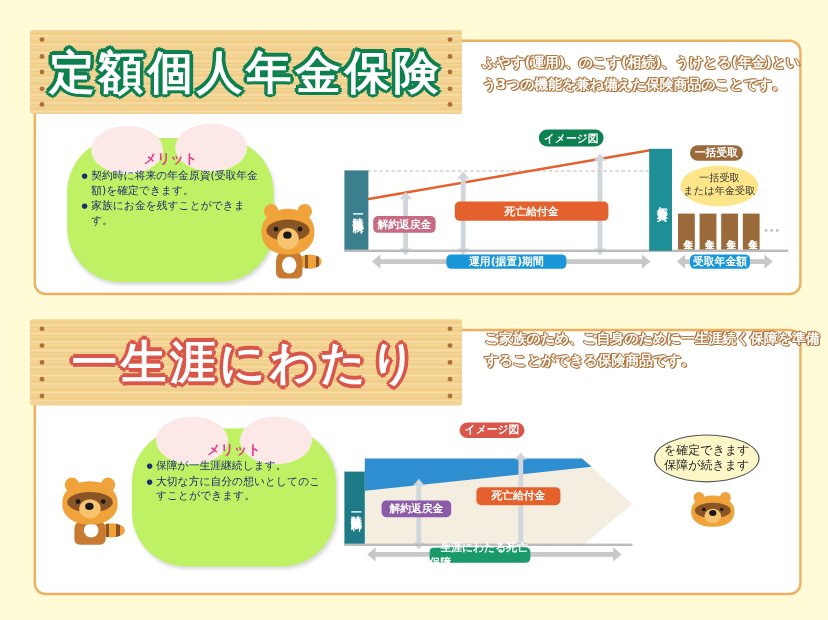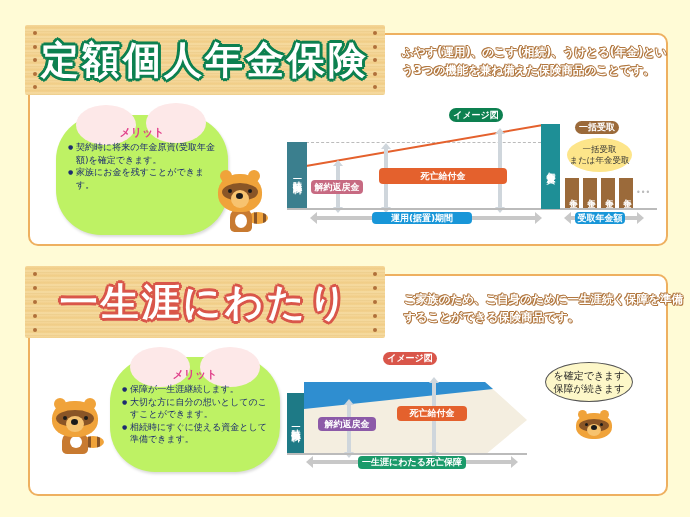"ご家族のため、ご自身のために一生涯続く保障を準備することができる保険商品です。" #desc2 { top: 290px -> 273px }
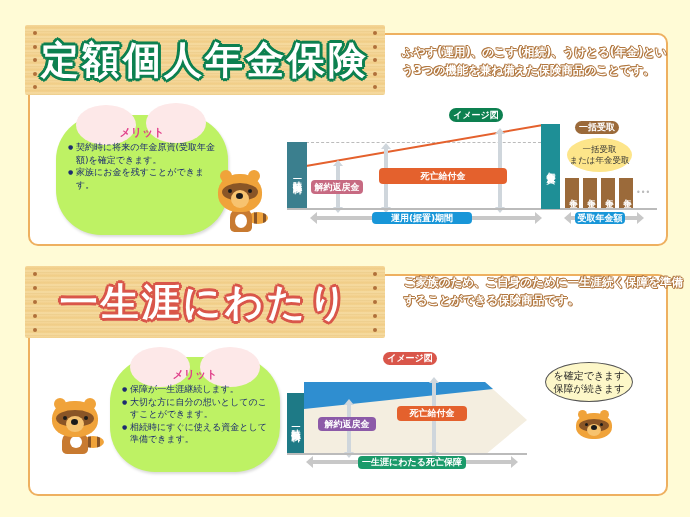"相続時にすぐに使える資金として準備できます。" li { html: <li>相続時にすぐに使える資金として準備できます。</li> -> none }
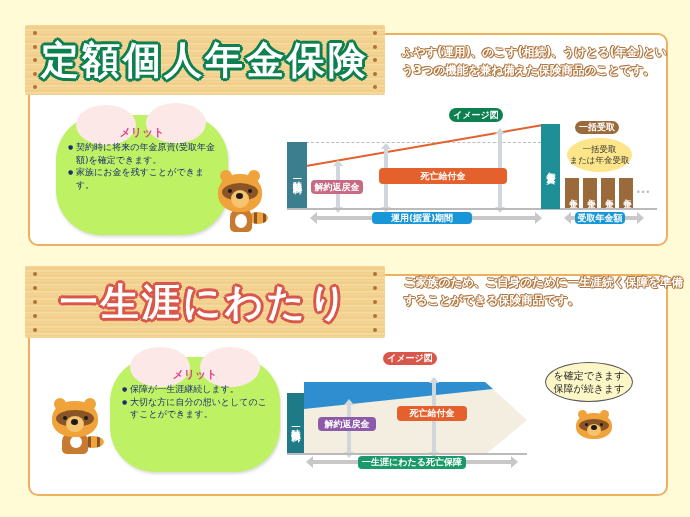"一生涯にわたる死亡保障" div.pill { width: 108px -> 84px }
